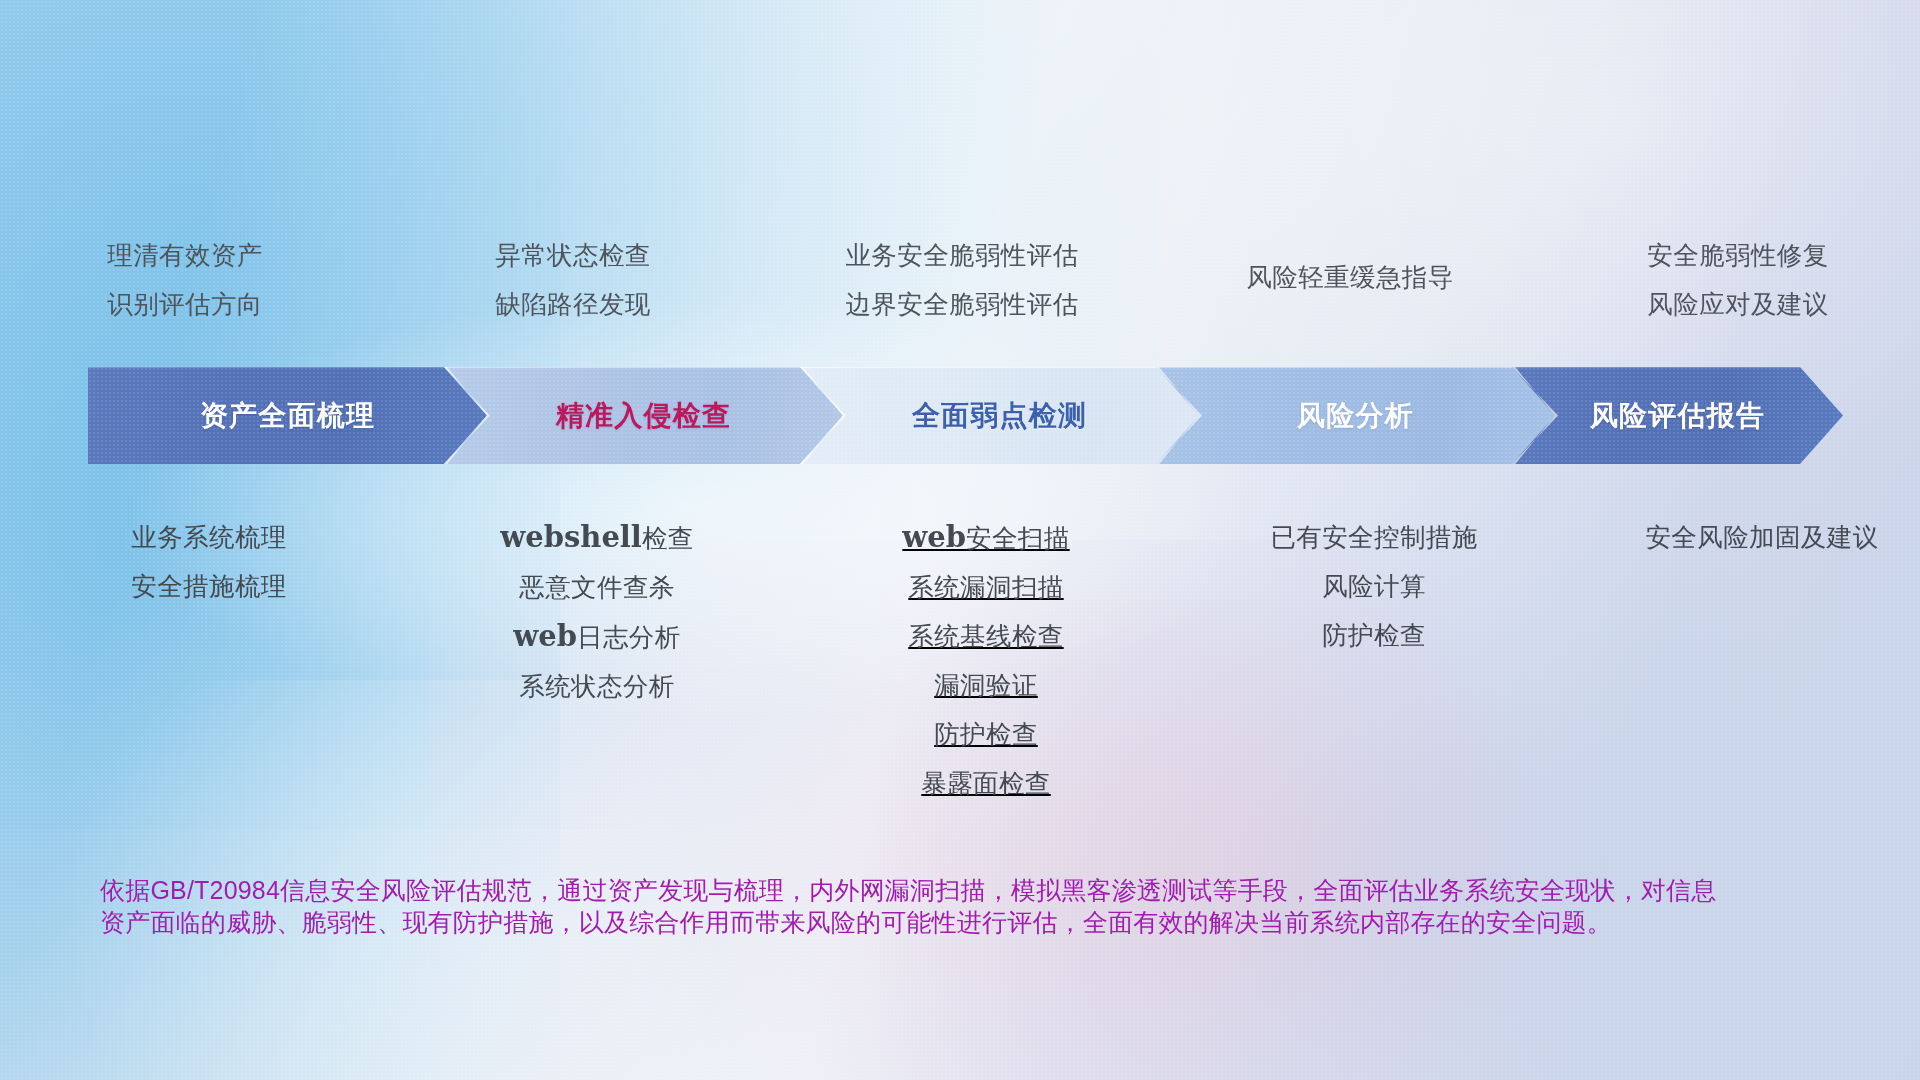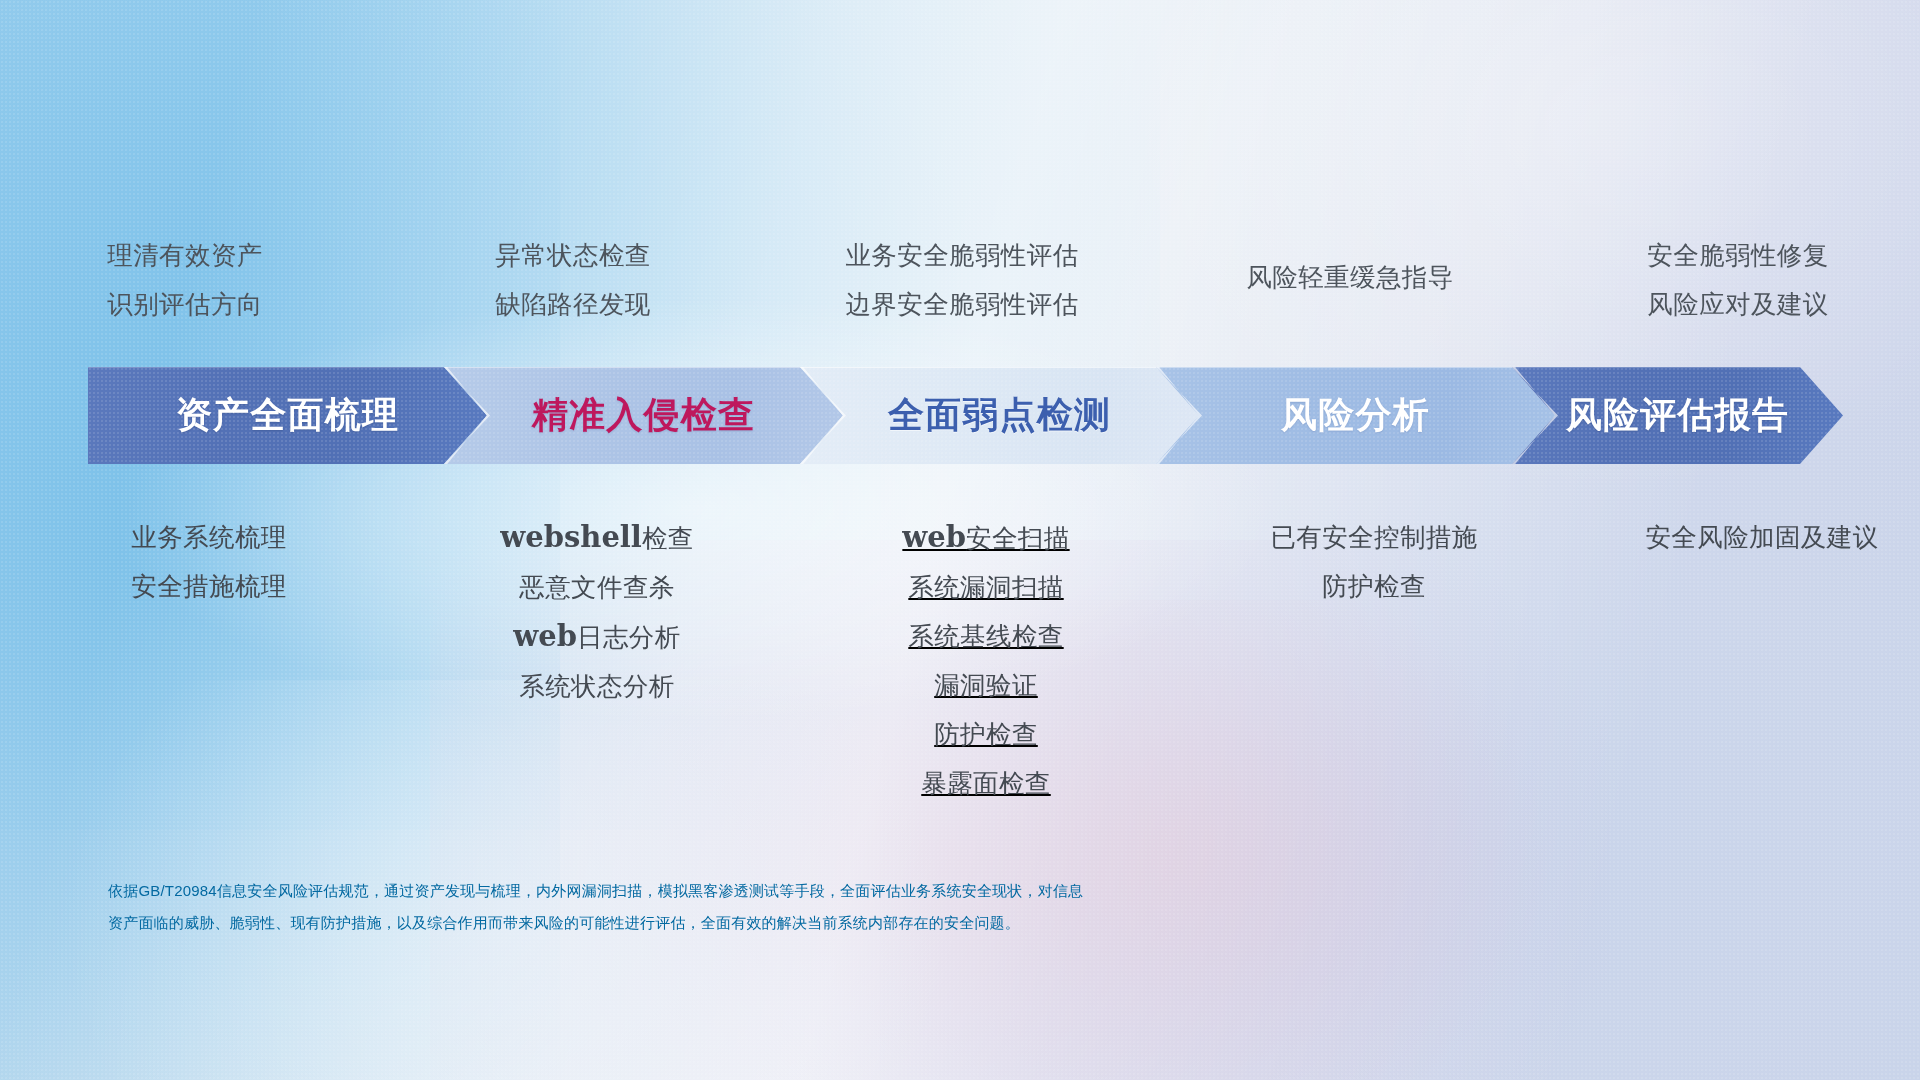"资产全面梳理" .arrow .lbl { font-size: 36px -> 28px }
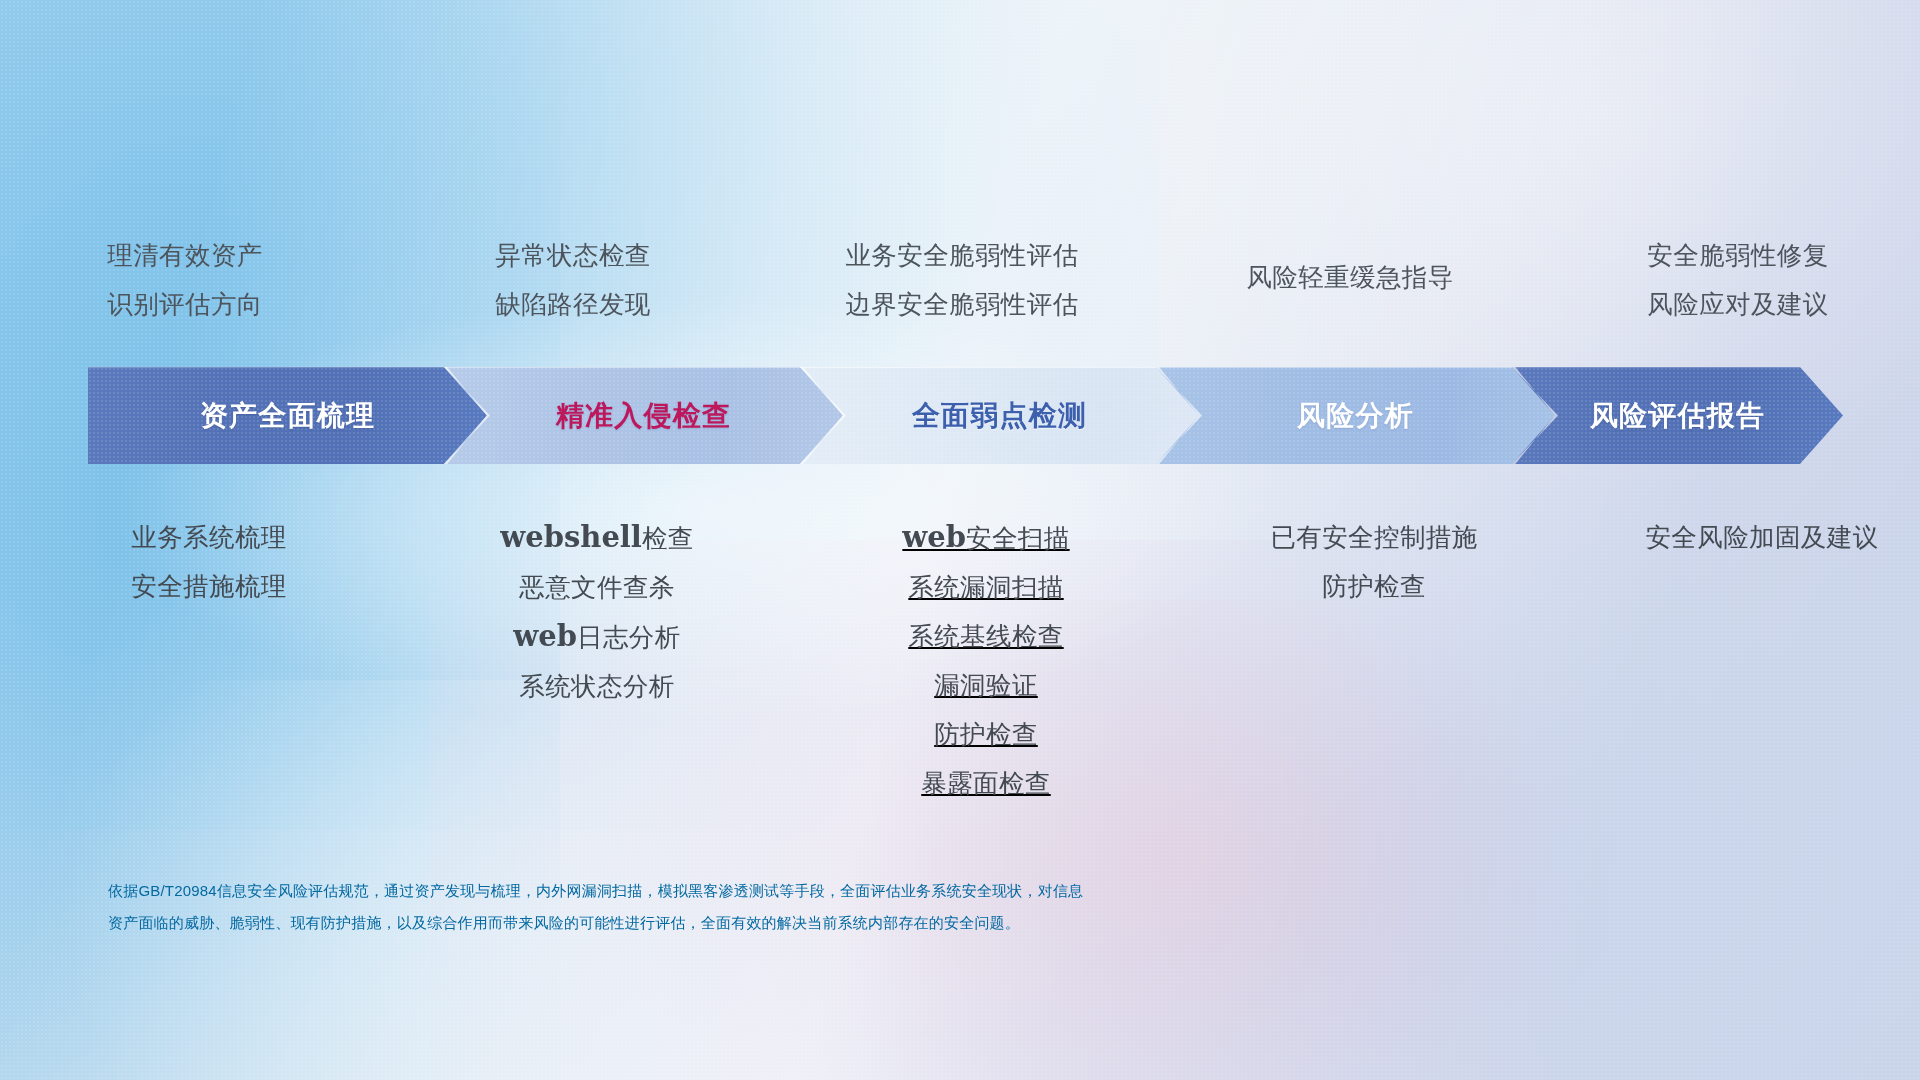"风险计算" div.bline { html: none -> <div>风险计算</div> }
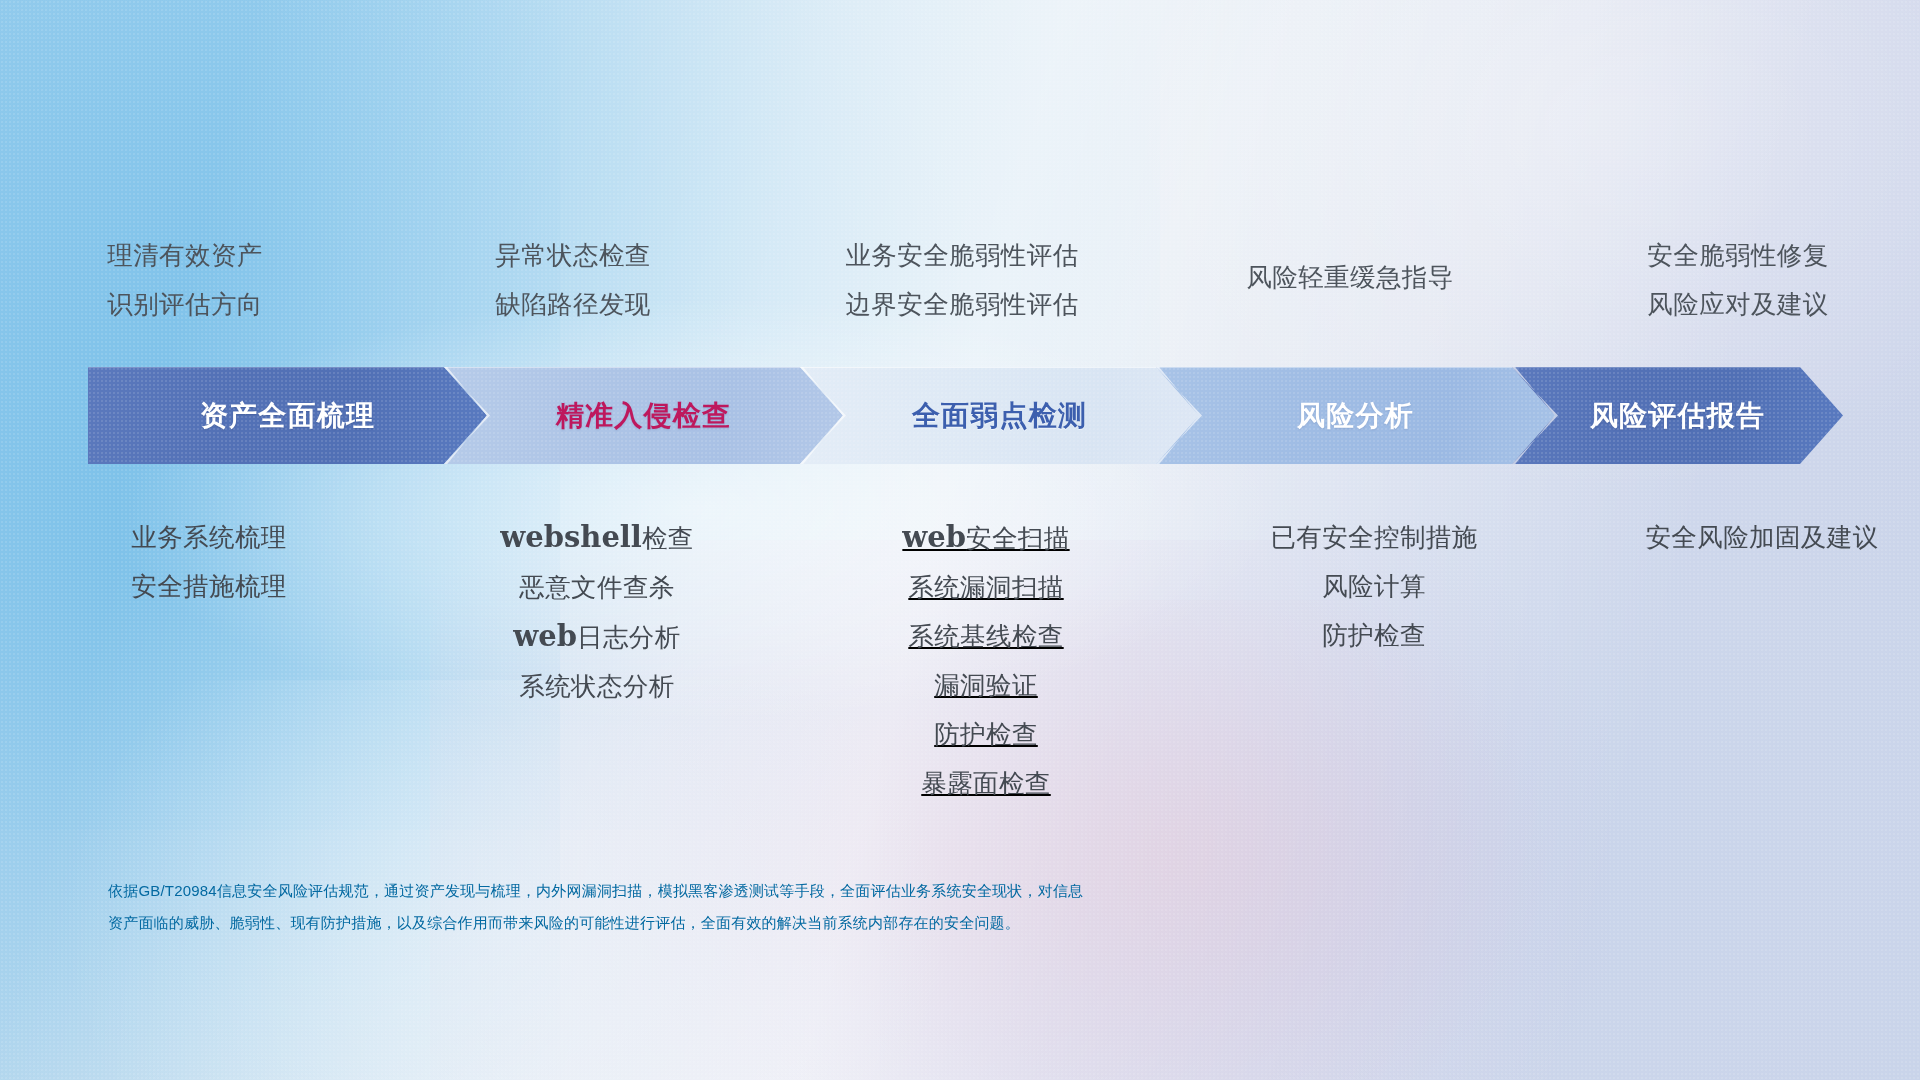"依据GB/T20984信息安全风险评估规范，通过资产发现与梳理，内外网漏洞扫描，" .fline { color: #0369a1 -> #a21caf; font-size: 15px -> 25px; margin-left: 8px -> none }
